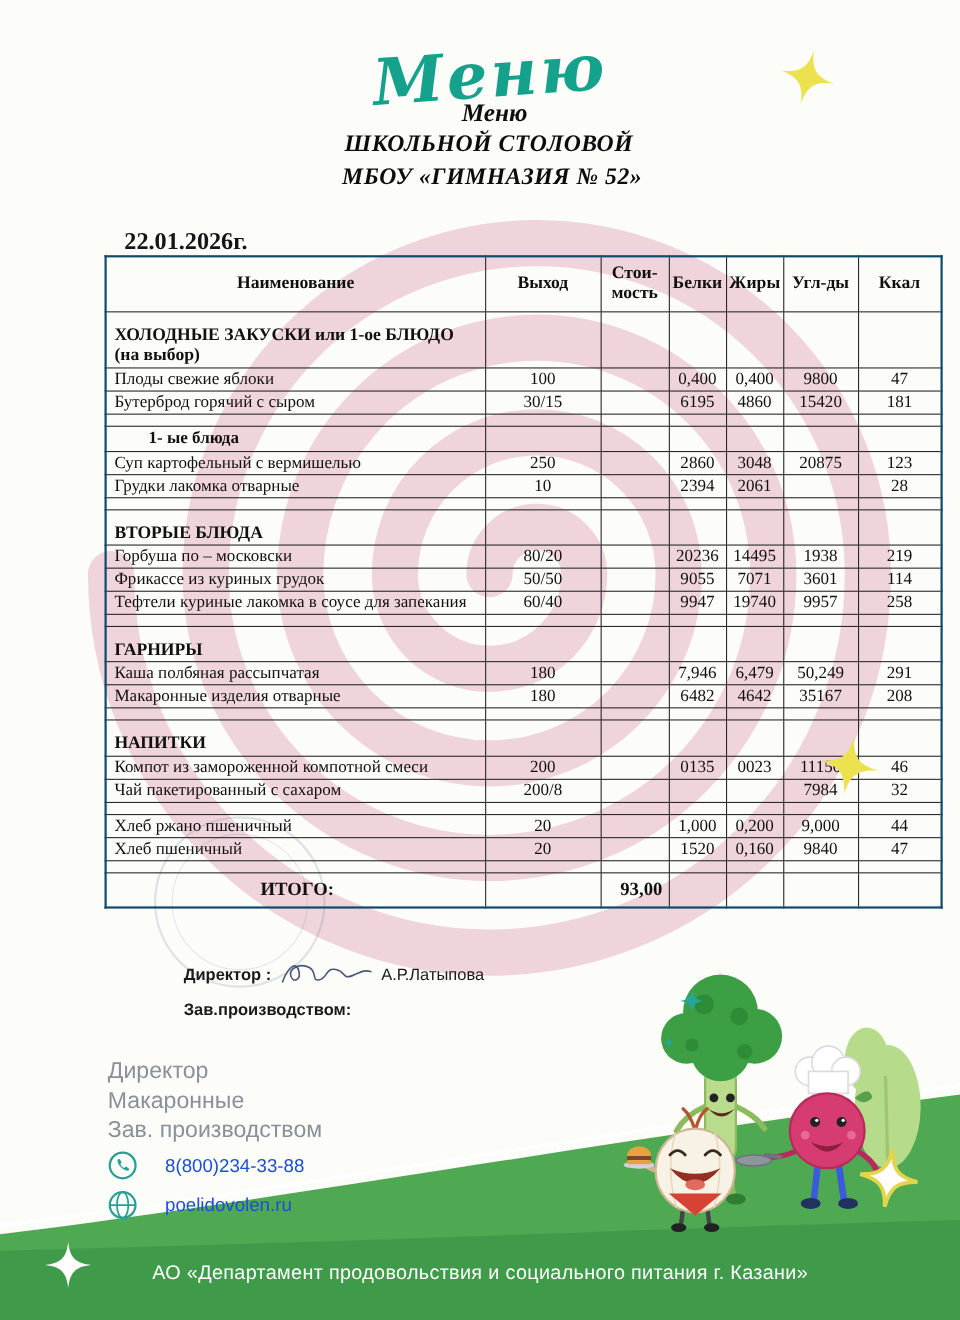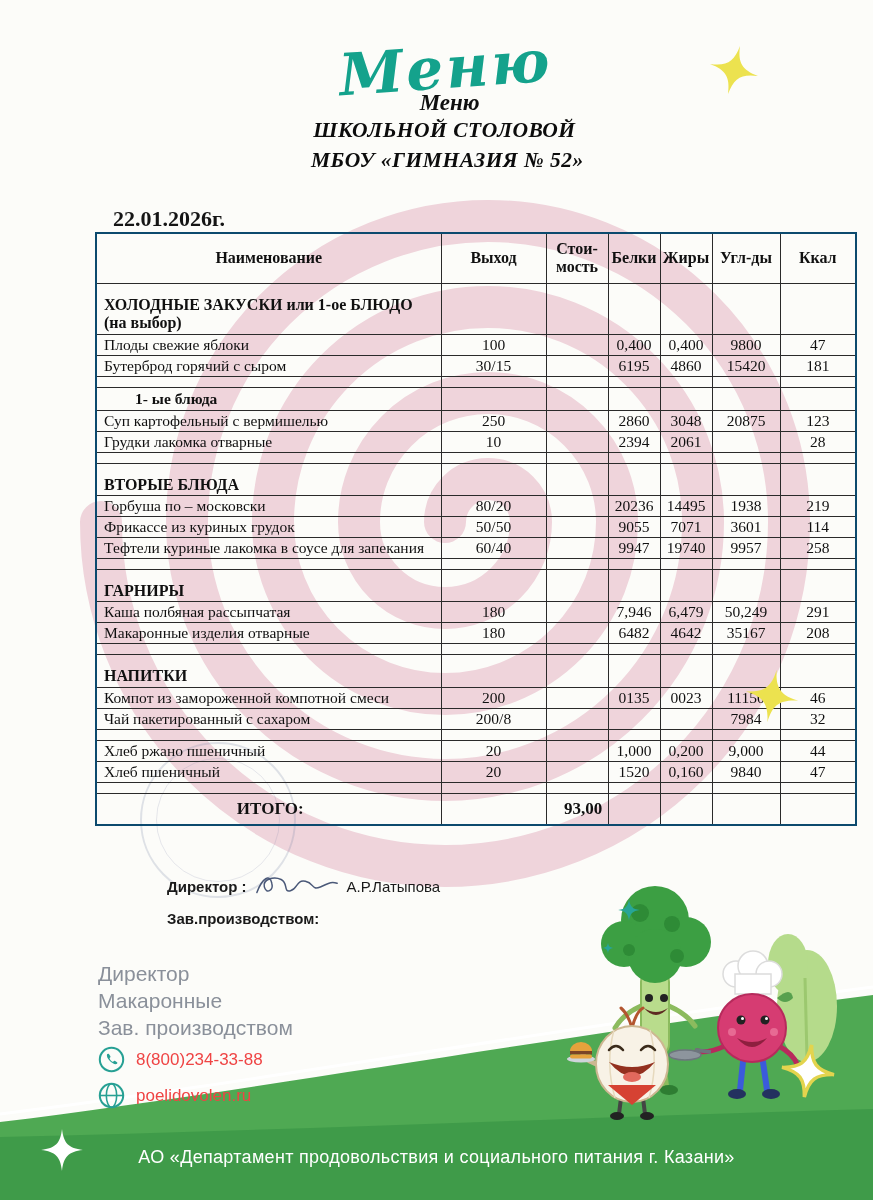"8(800)234-33-88" .contact-row { color: #ef4444 -> #1d4ed8; gap: 11px -> 25px }
